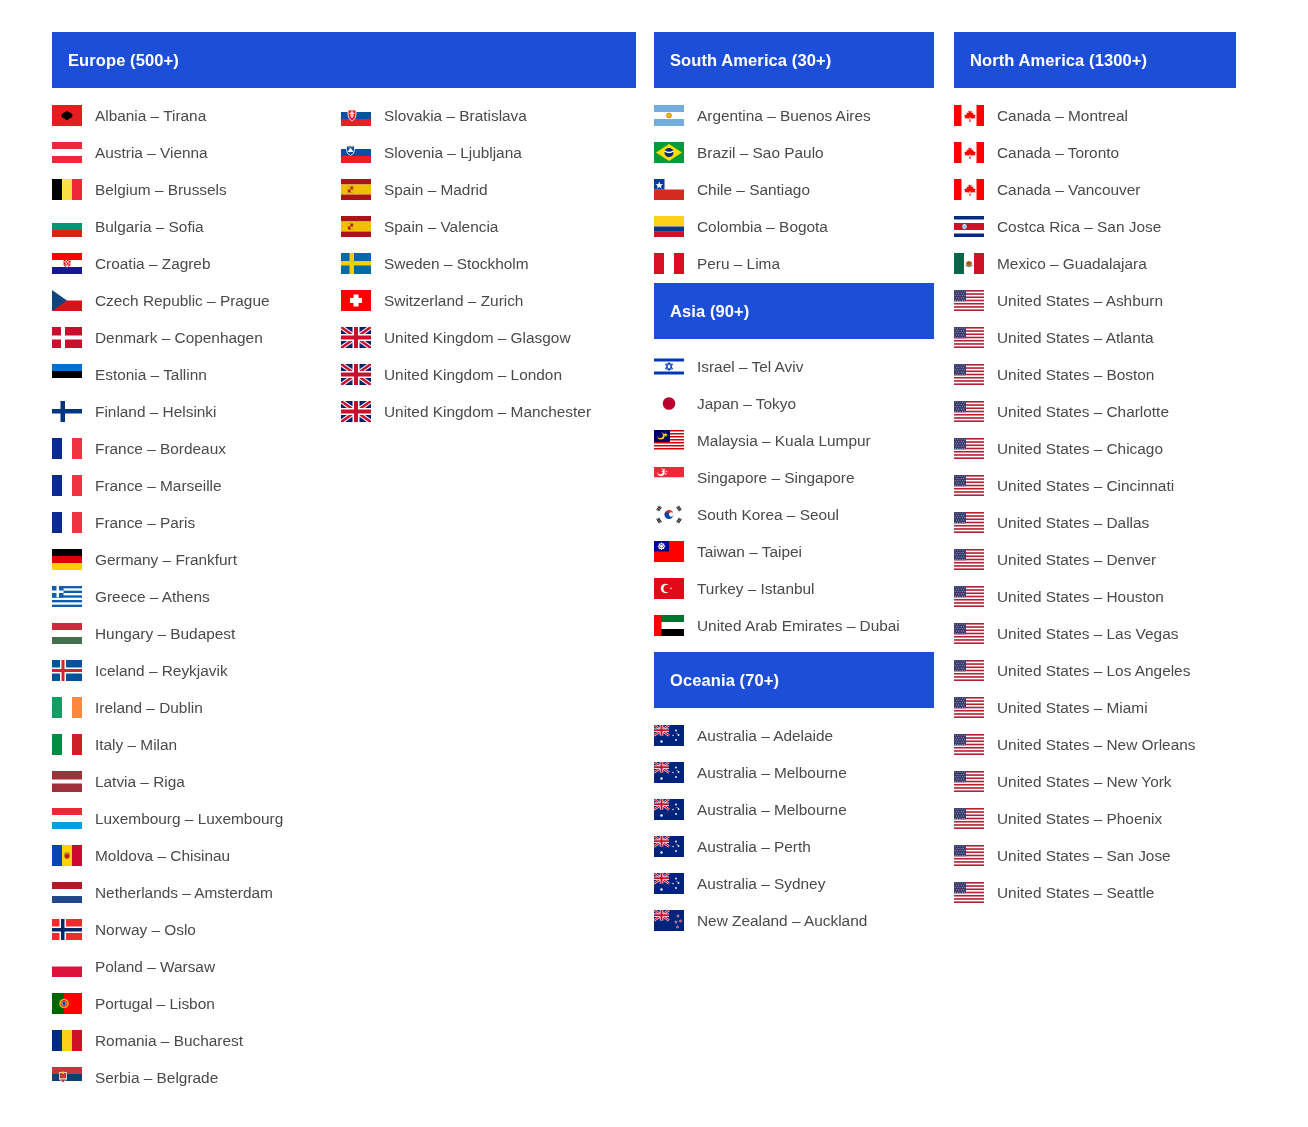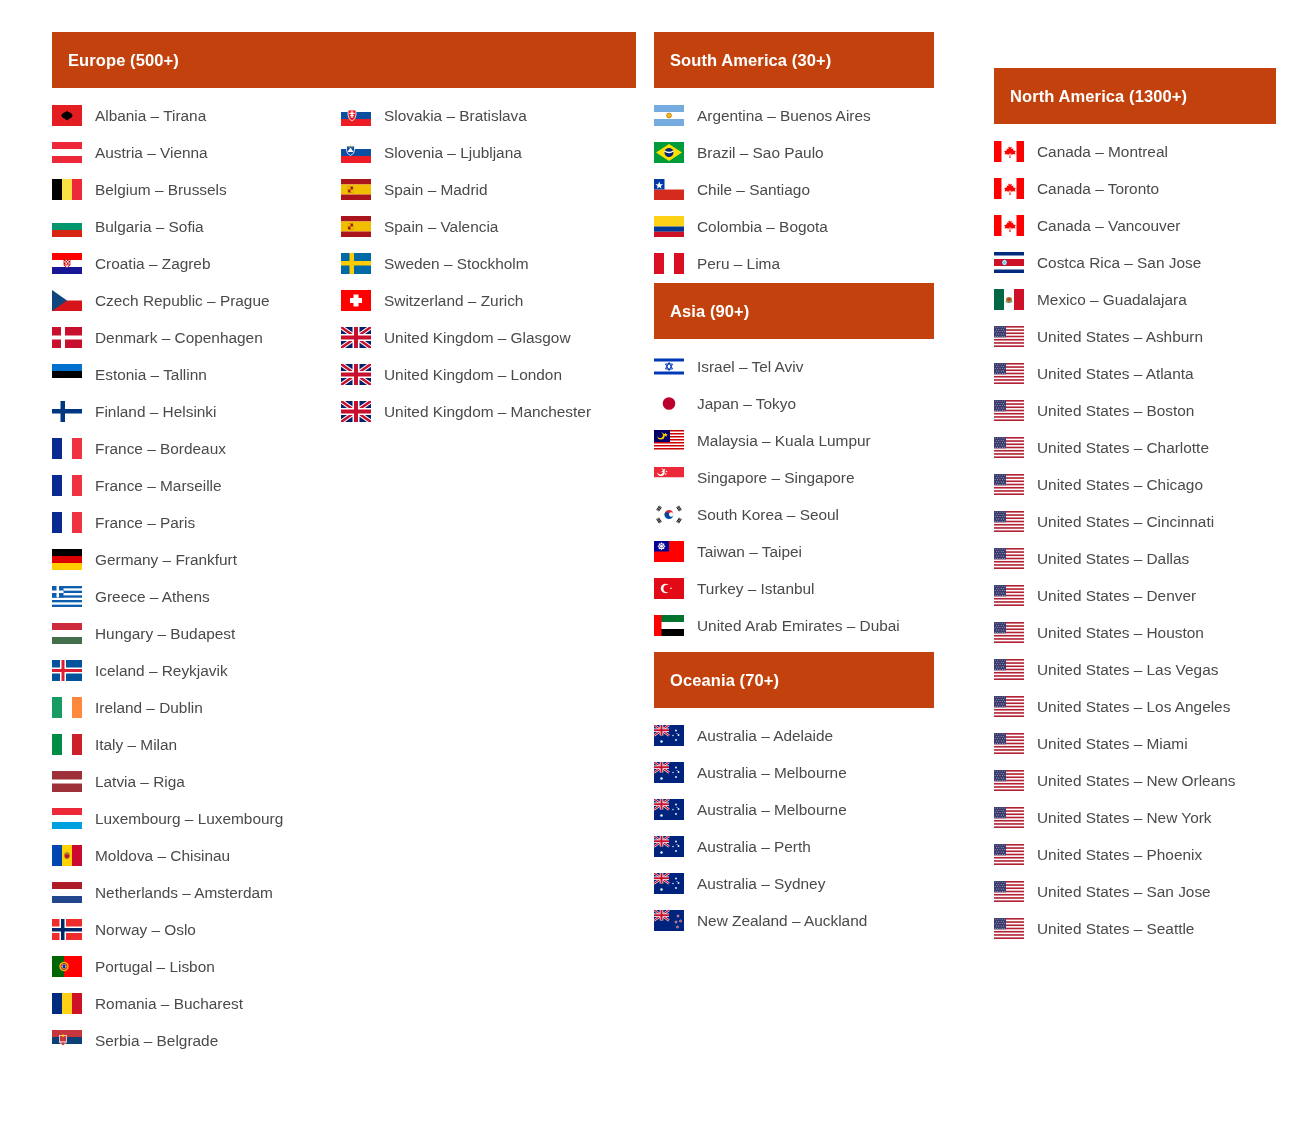"Europe (500+)" .sec-header { background: #c2410c -> #1d4ed8 }
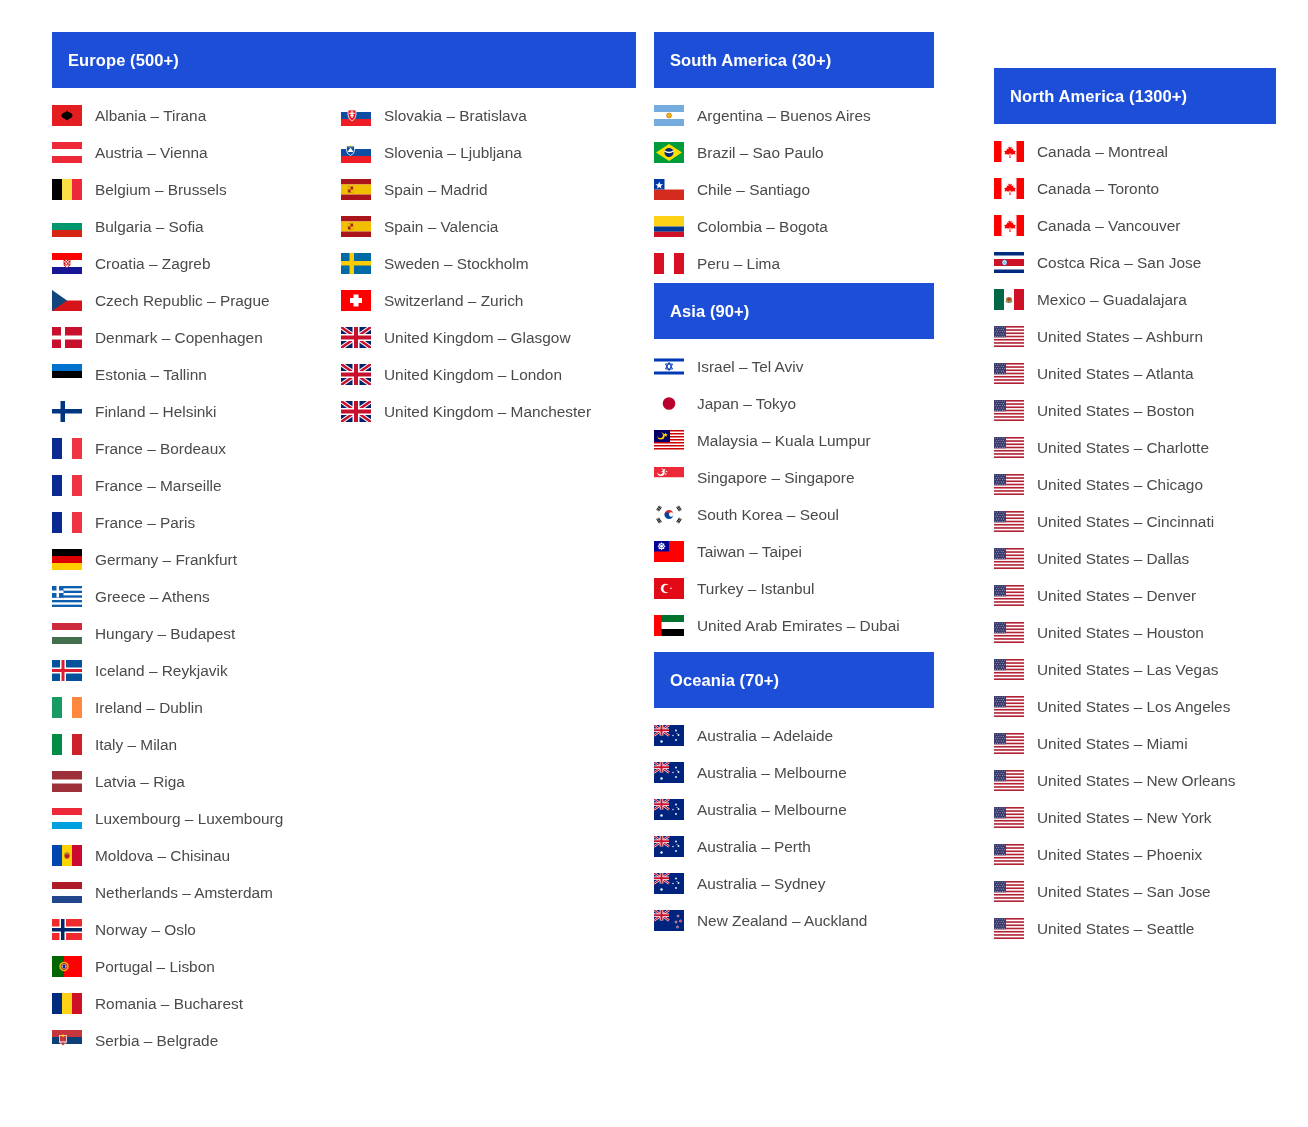"North America (1300+)" .col-na { left: 994px -> 954px; margin-top: 36px -> none }
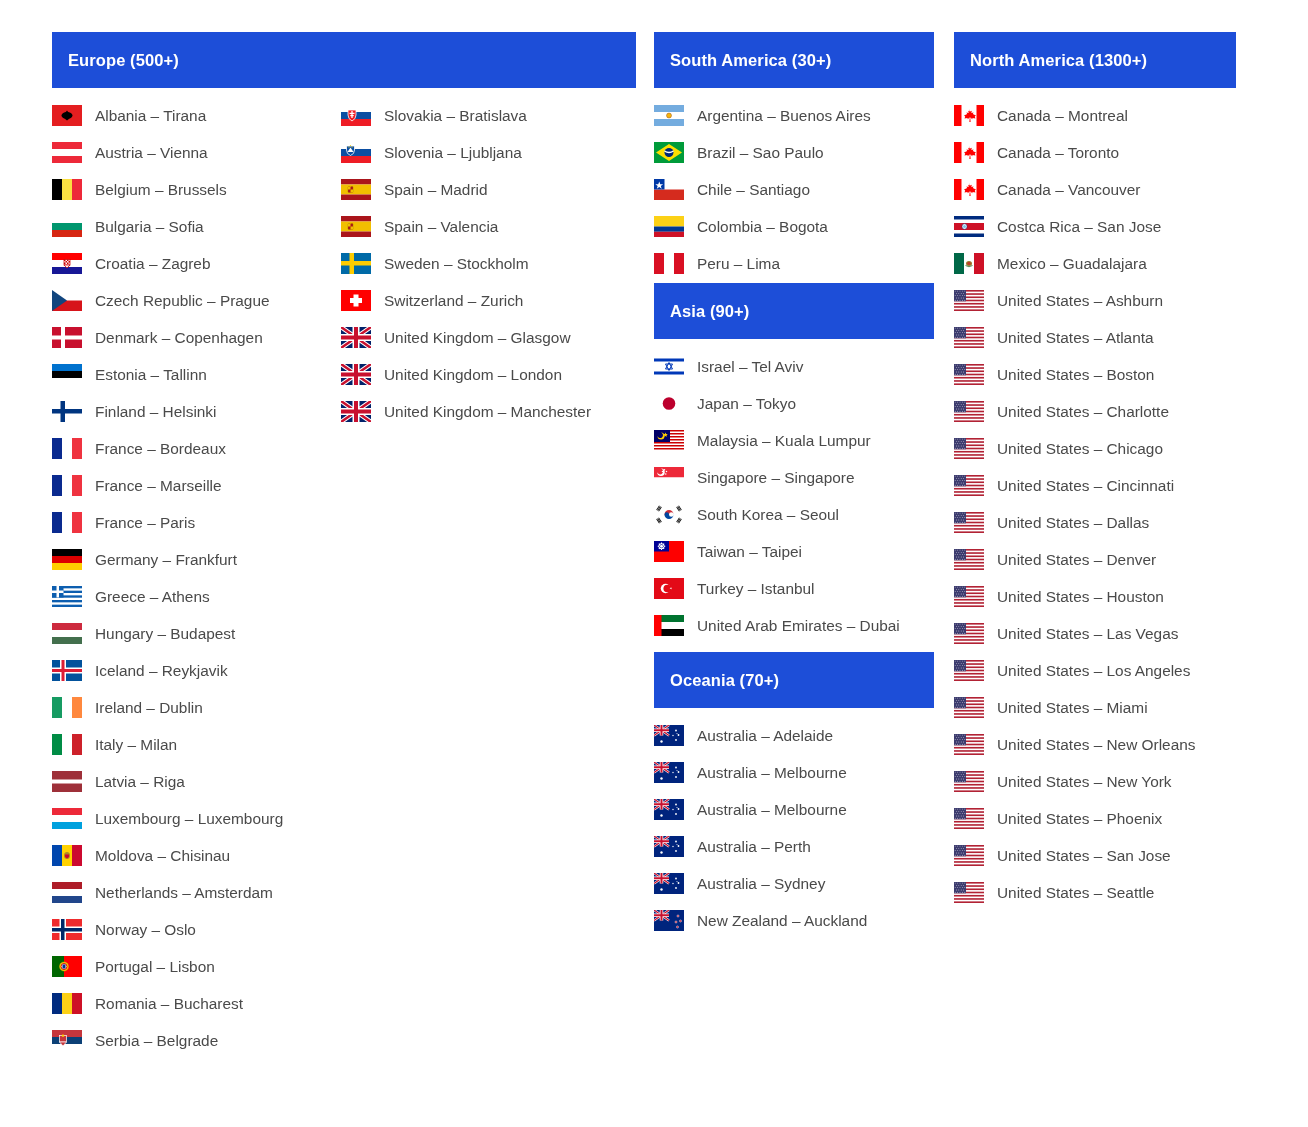"Poland – Warsaw" div.row { html: none -> <div> <span> <svg> <rect></rect> <rect></rect> </svg> </span> <span>Poland – Warsaw</span> </div> }
